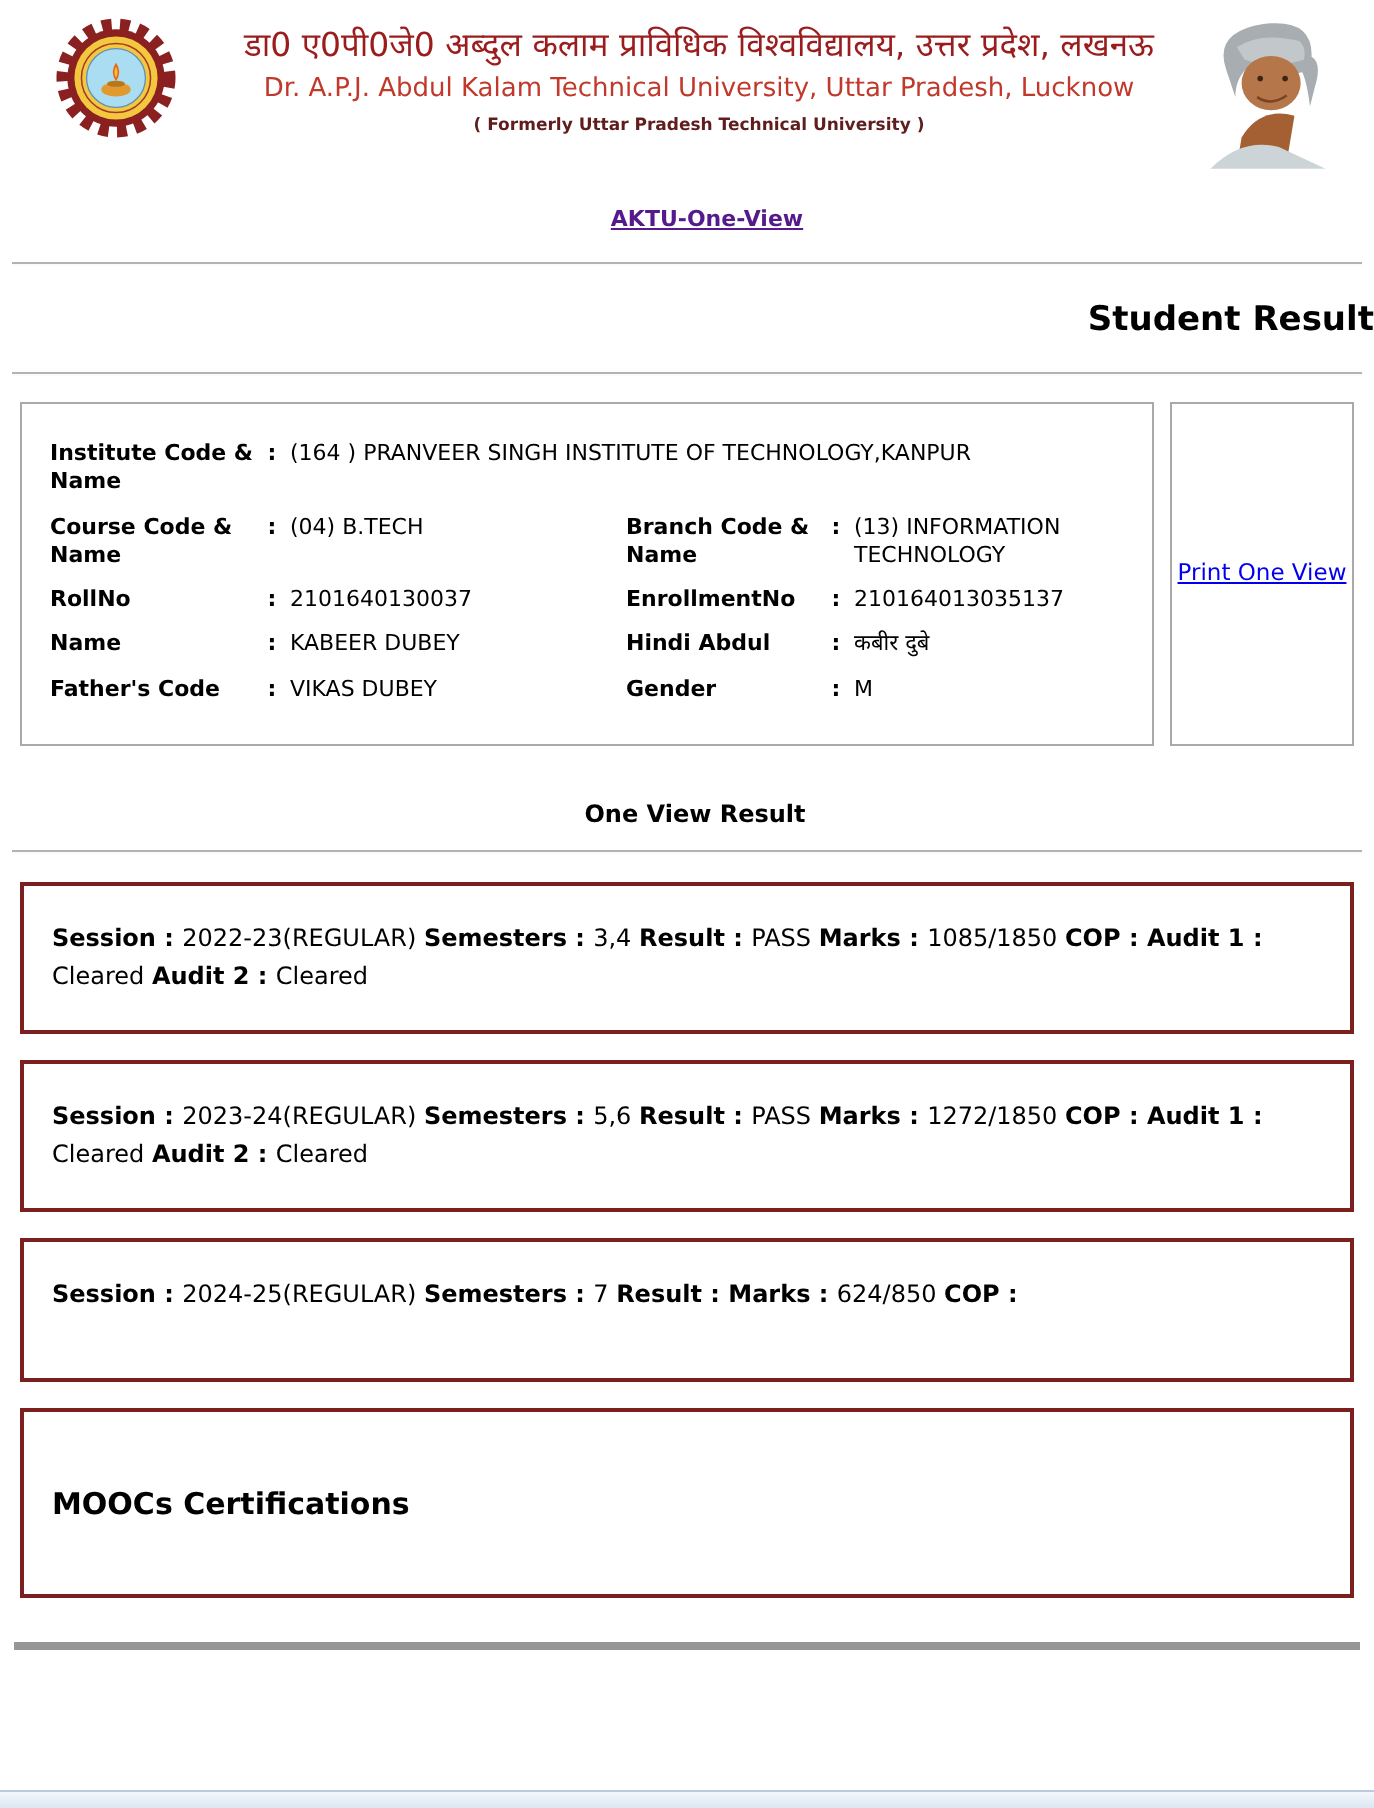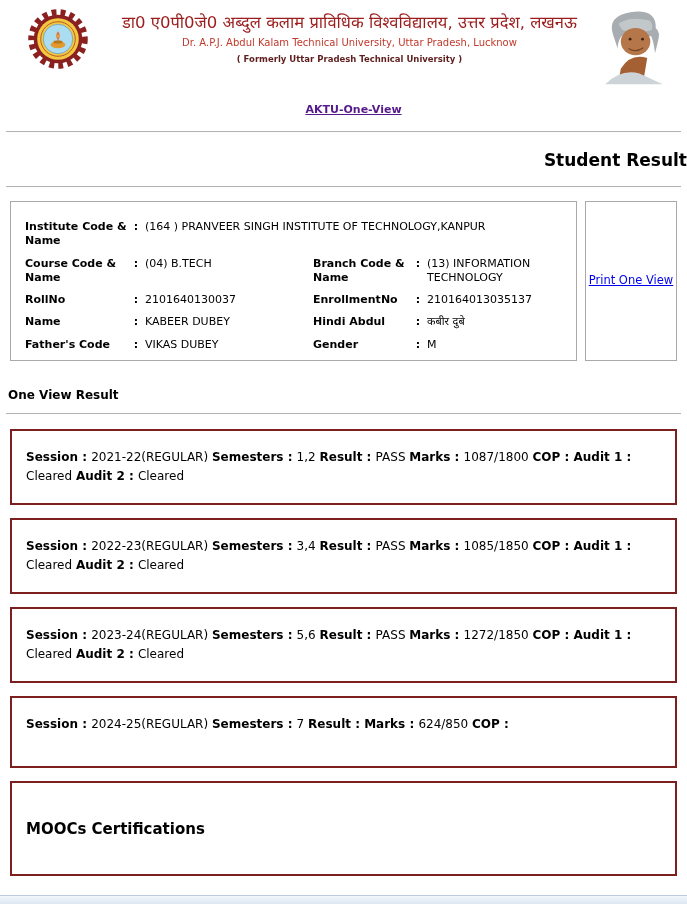"Dr. A.P.J. Abdul Kalam Technical" .title-english { font-size: 10px -> 13px }
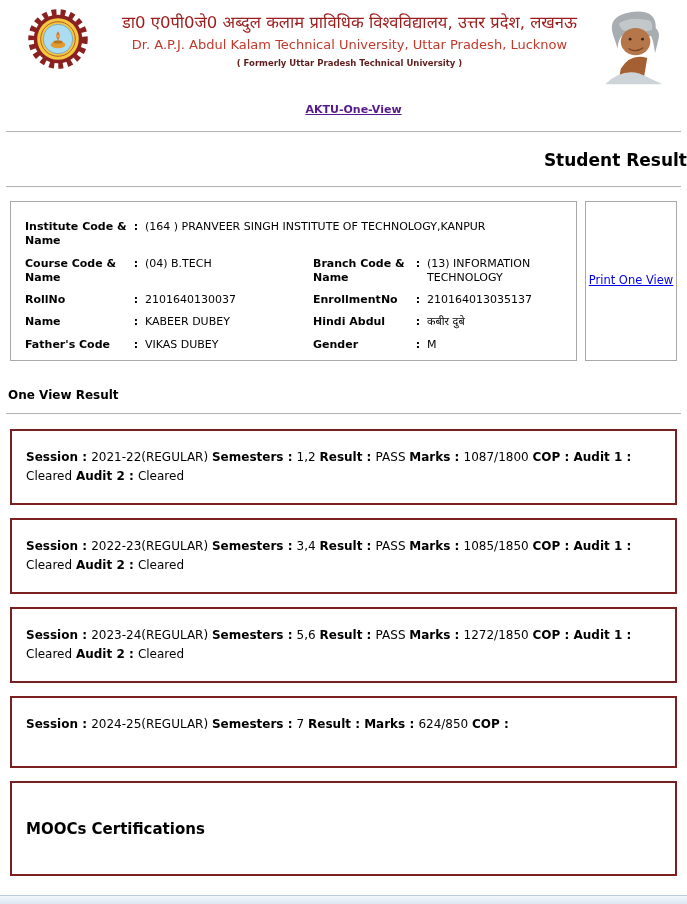"Institute Code & Name" .info-box { padding: 14px 10px 4px 12px -> 14px 10px 16px 12px }
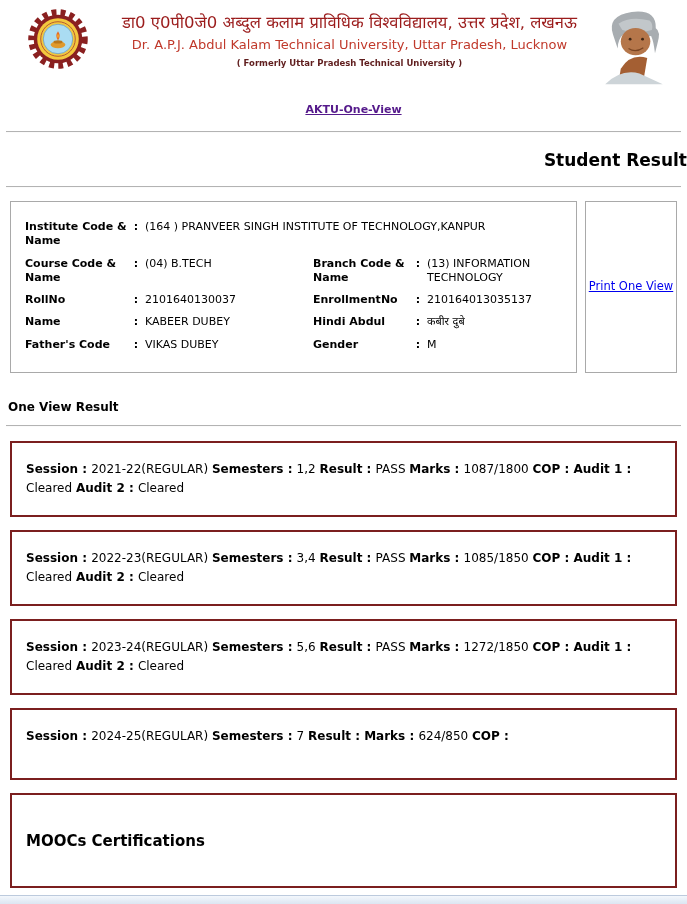"One View Result" .section-title { text-align: none -> center }
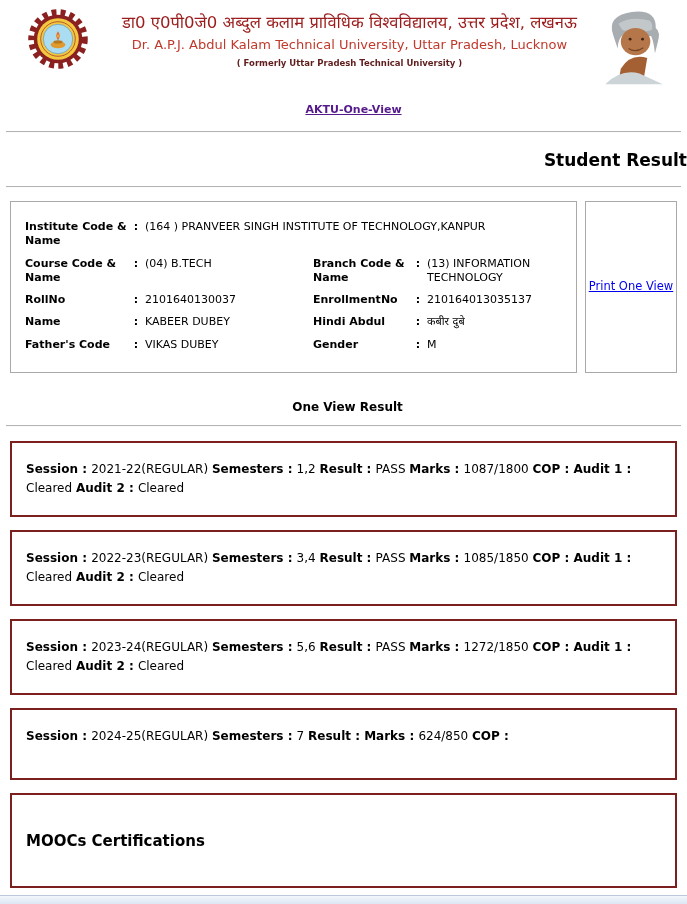"Session : 2021-22(REGULAR) Semesters :" div.result-box { html: <div><b>Session : </b>2021-22(REGULAR) <b>Semesters : </b>1,2 <b>Result : </b>PASS <b>Marks : </b>1087/1800 <b>COP : </b><b>Audit 1 : </b>Cleared <b>Audit 2 : </b>Cleared </div> -> none }
